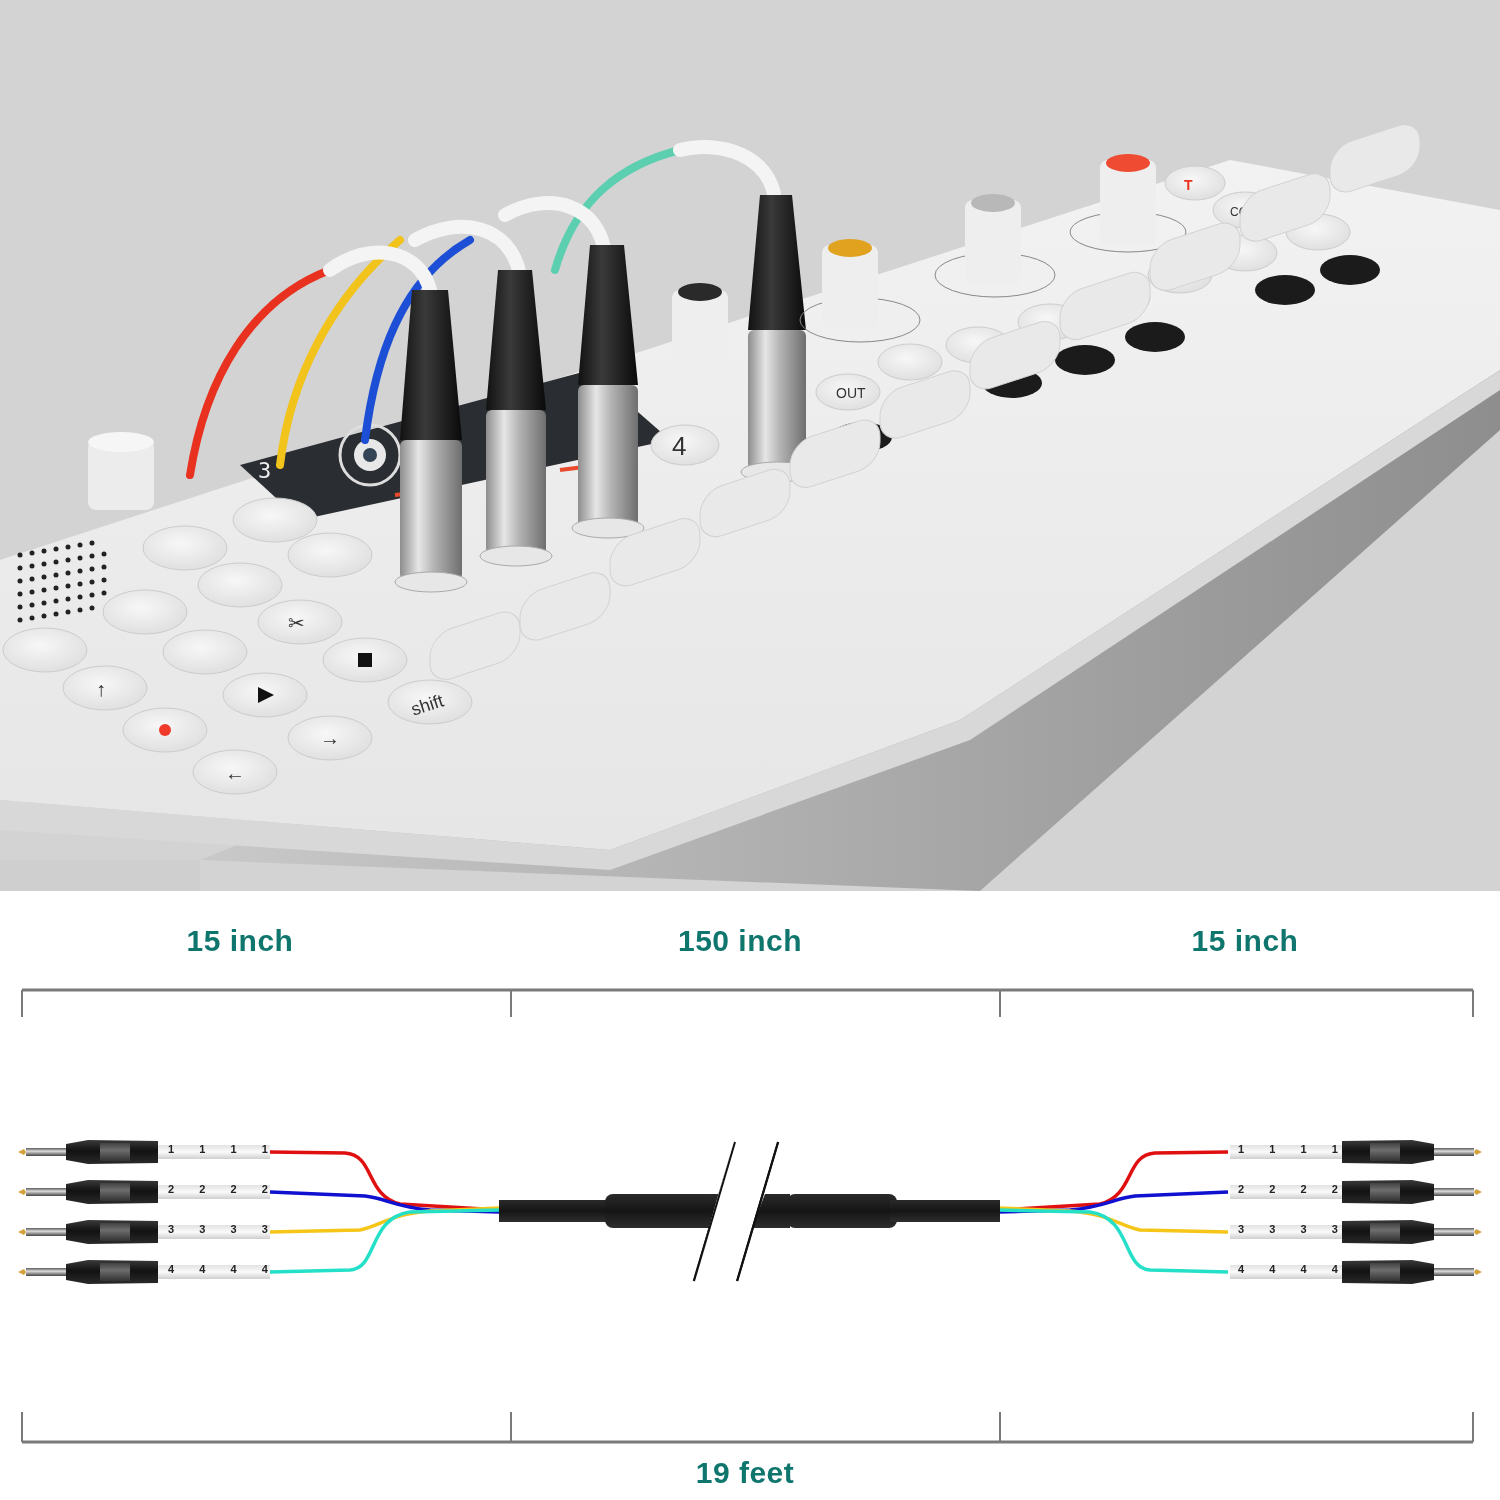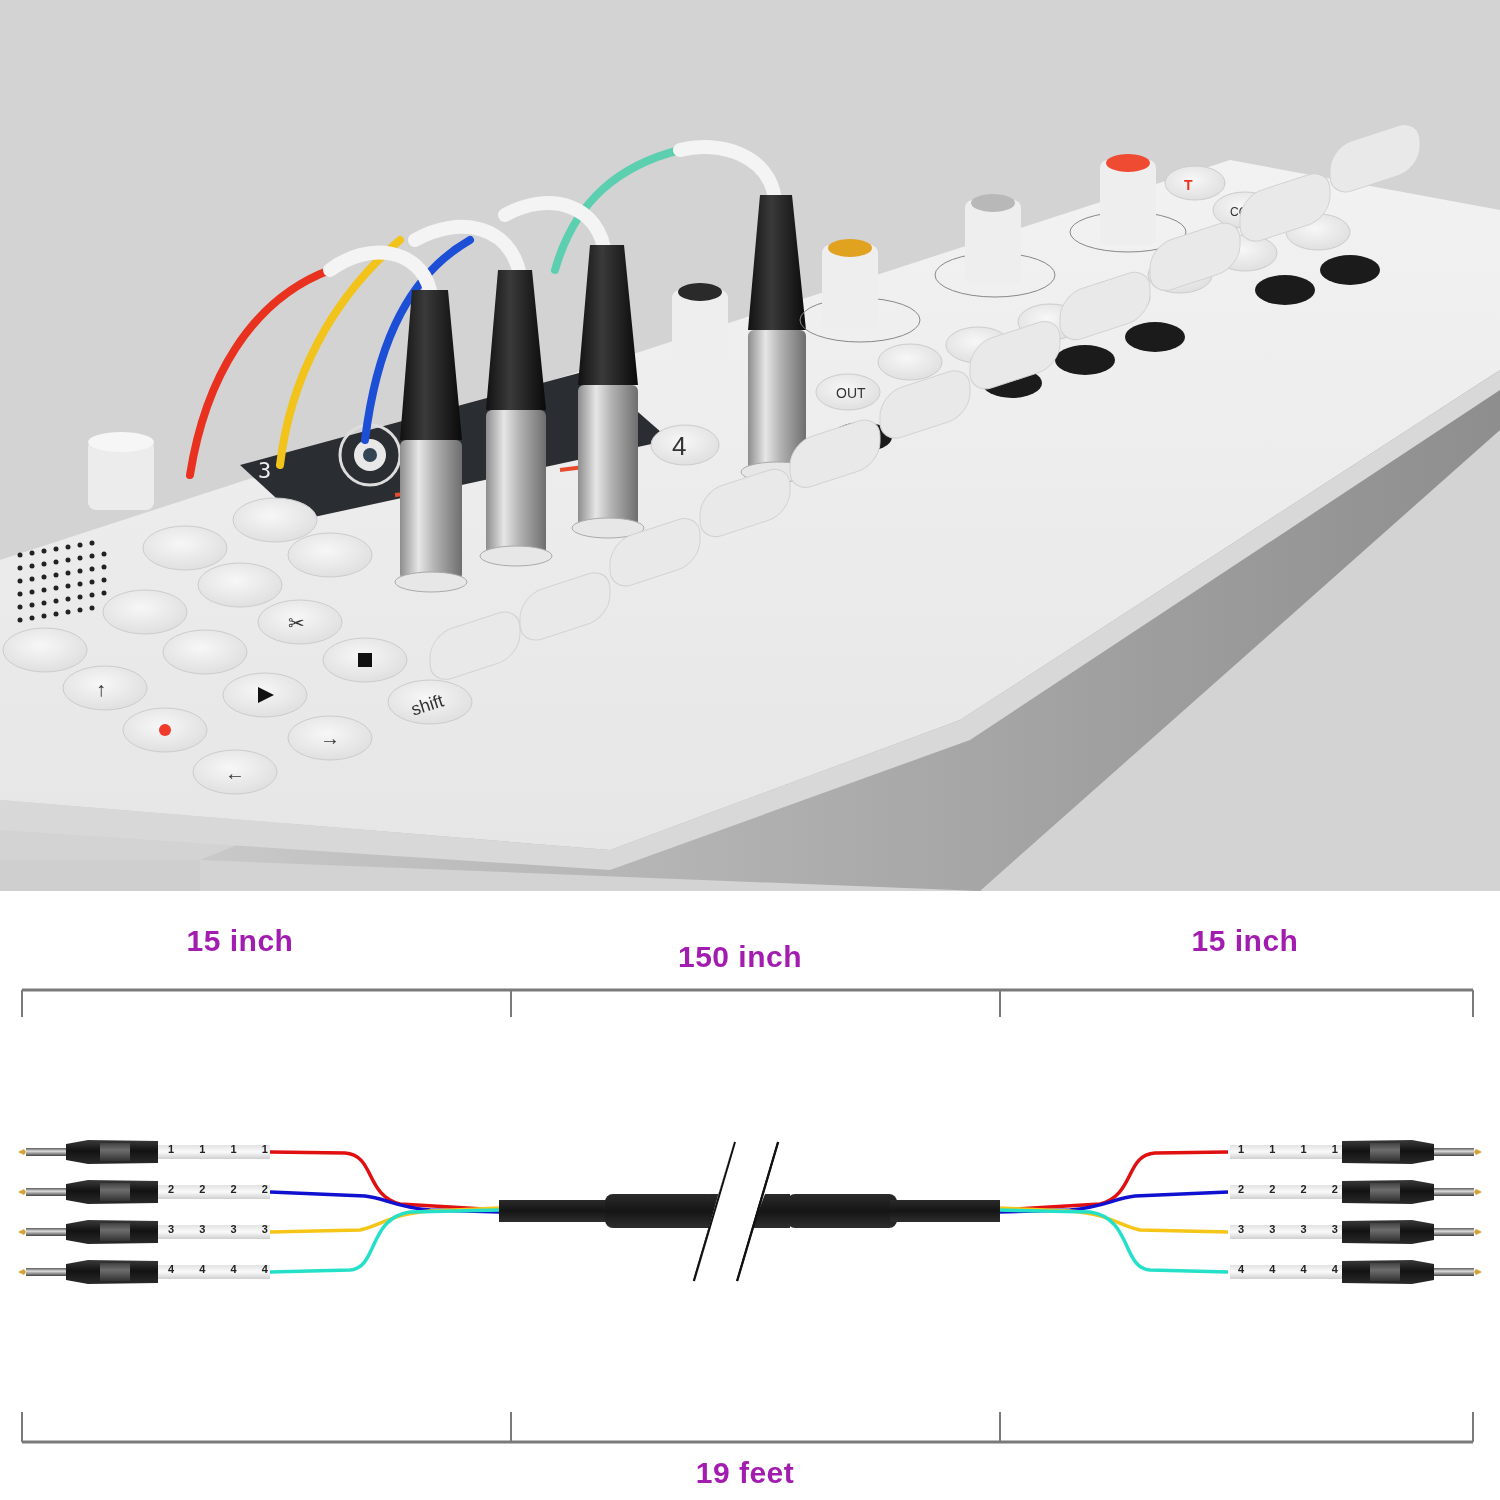"15 inch" .dim-label { color: #a21caf -> #0f766e }
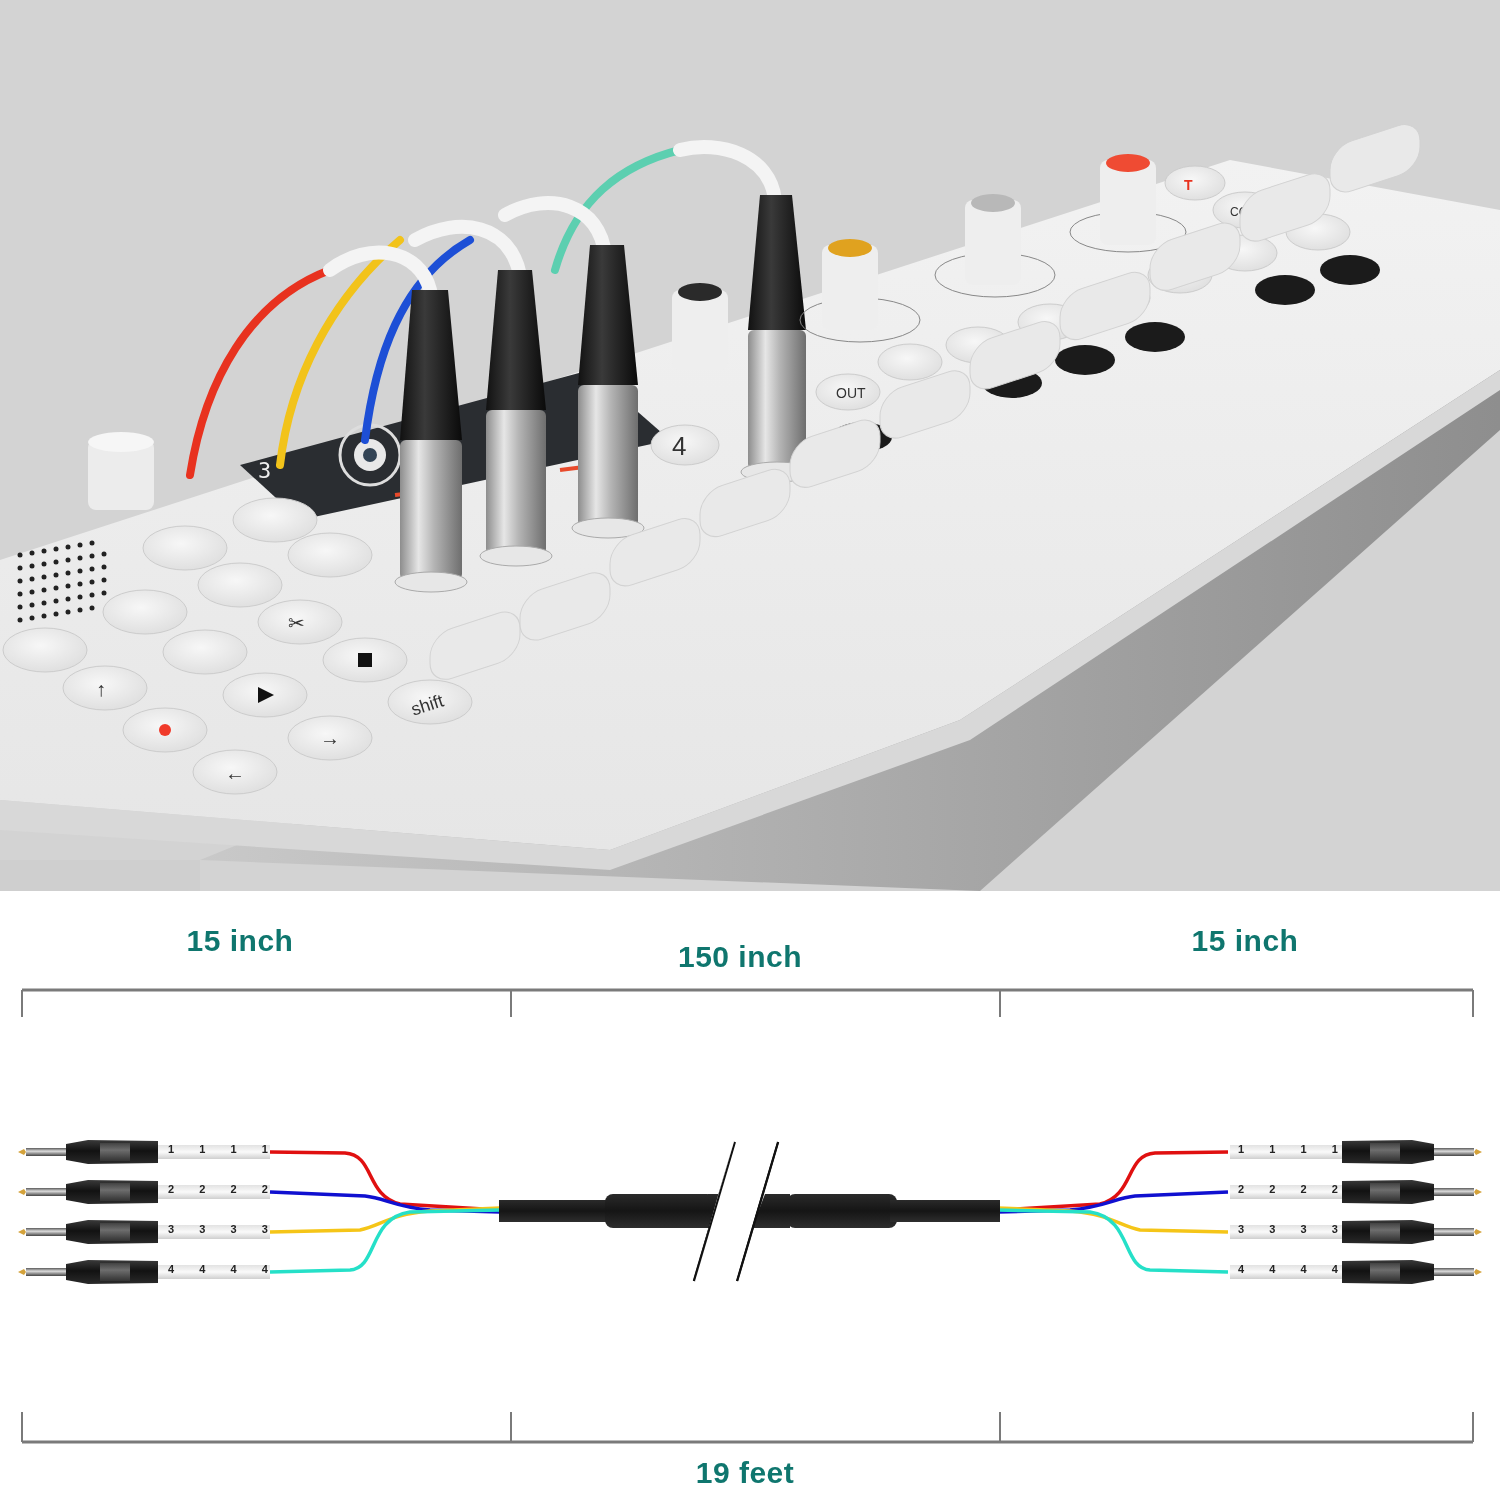"150 inch" div.dim-label { margin-top: 16px -> none }
